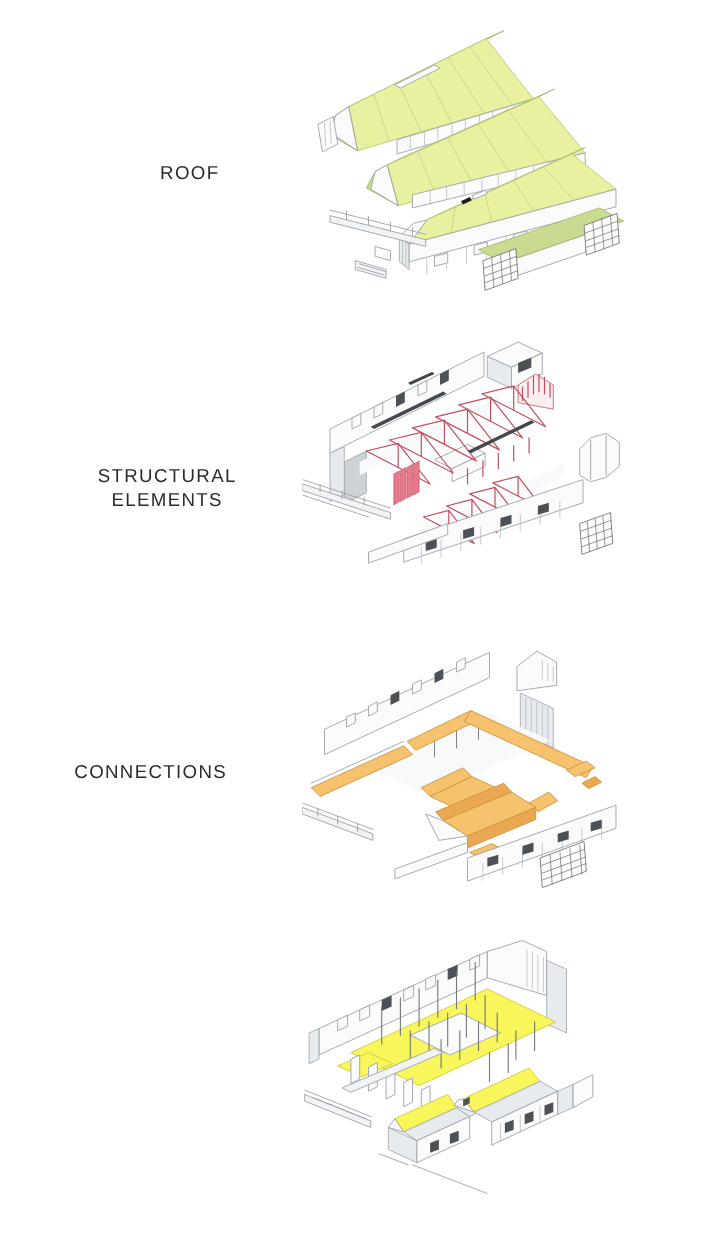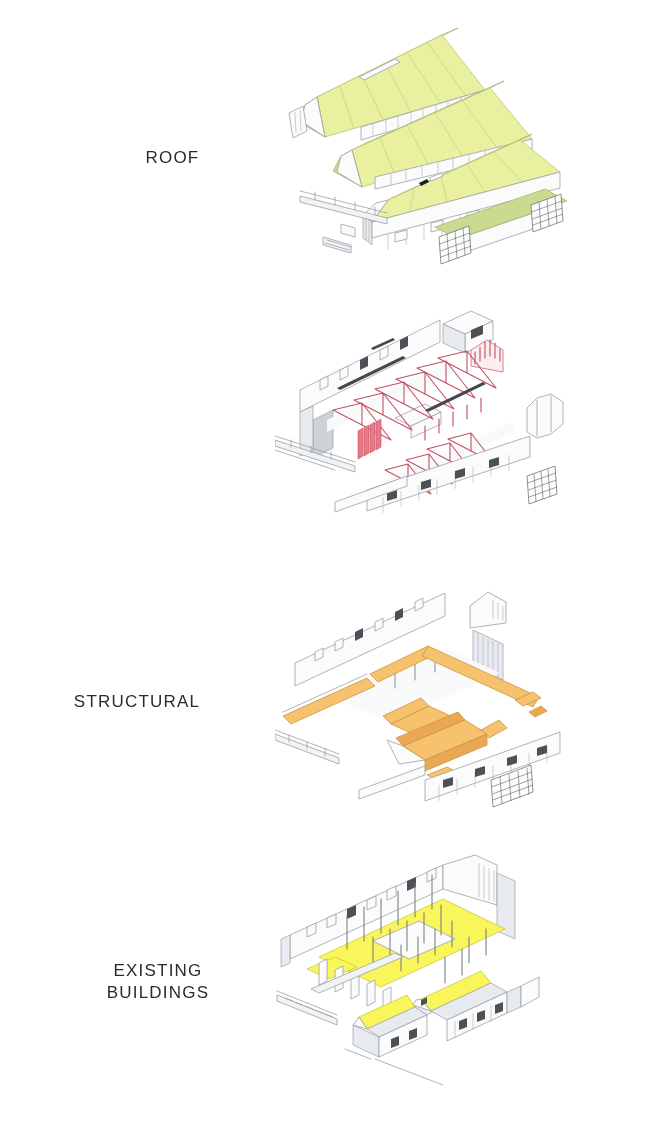"STRUCTURAL ELEMENTS" div.label { html: none -> <div>STRUCTURAL ELEMENTS</div> }
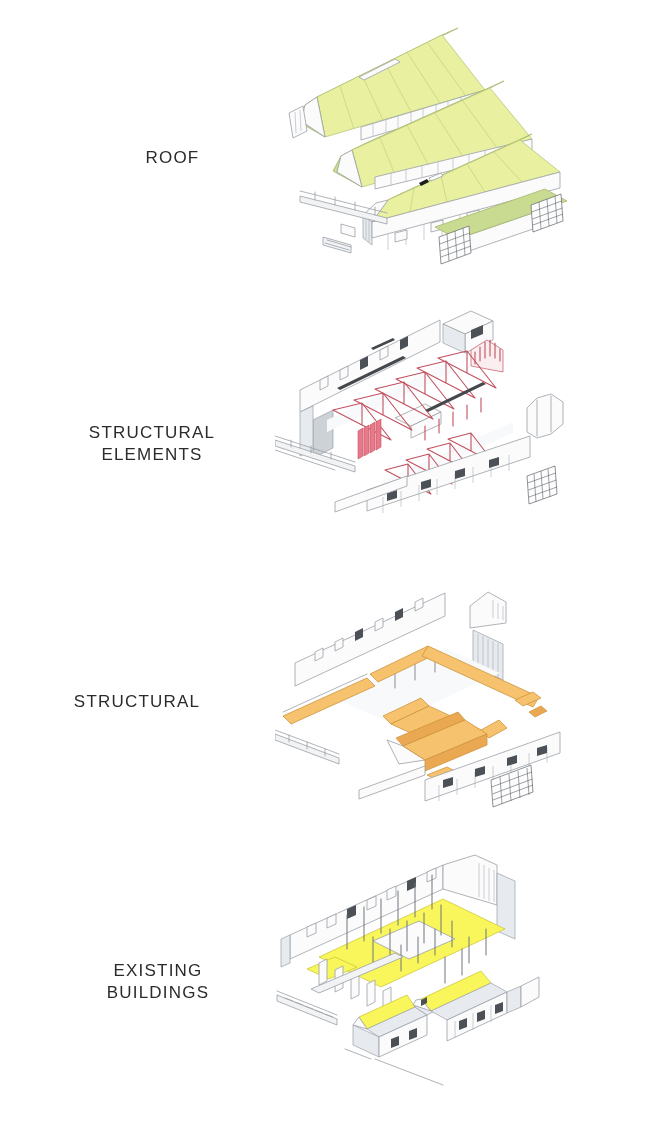"STRUCTURAL" div.label { text: STRUCTURAL -> CONNECTIONS }
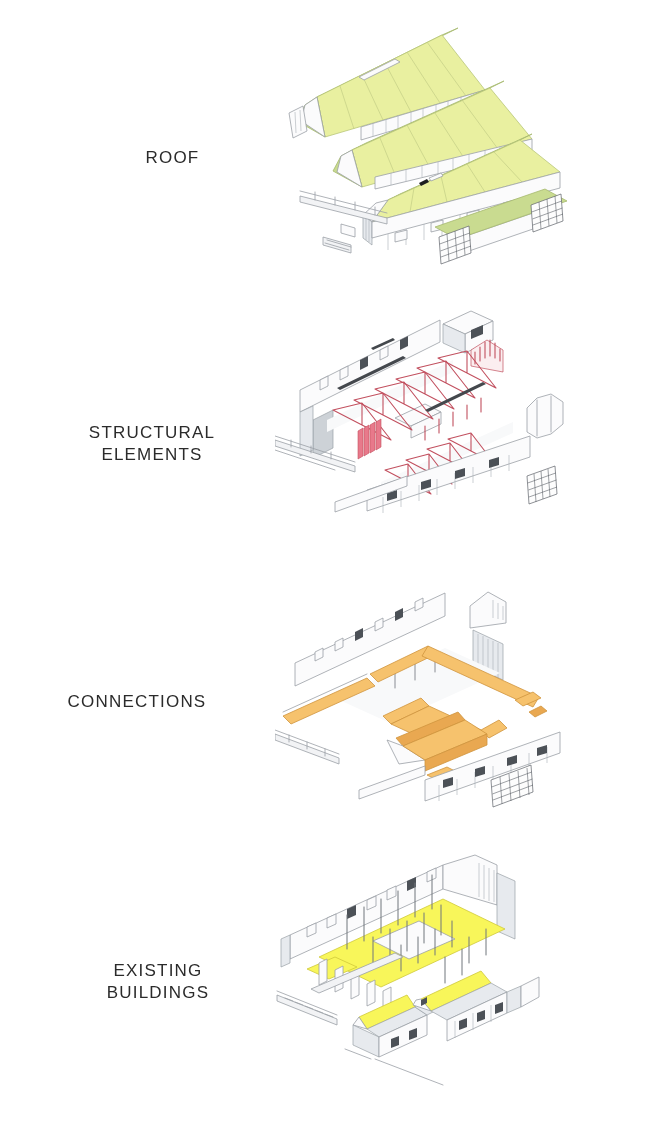"EXISTING BUILDINGS" div.label { html: <div>EXISTING BUILDINGS</div> -> none }
